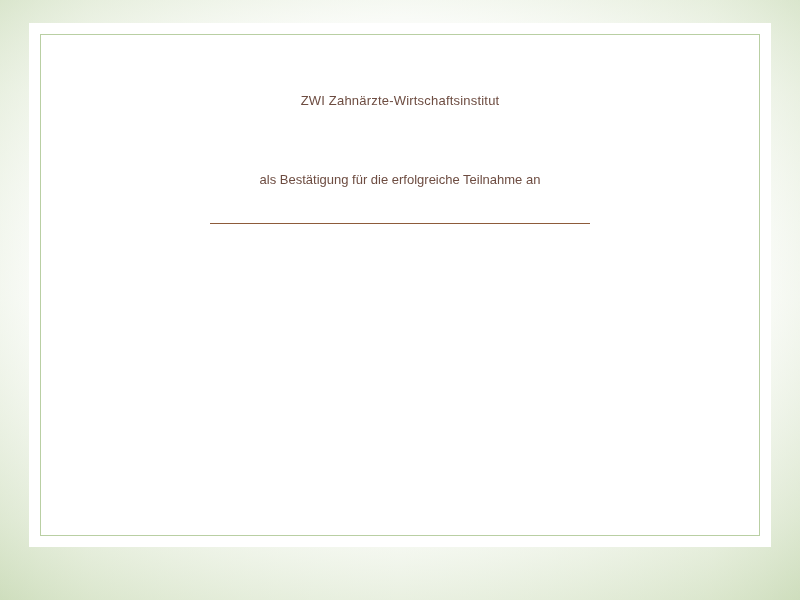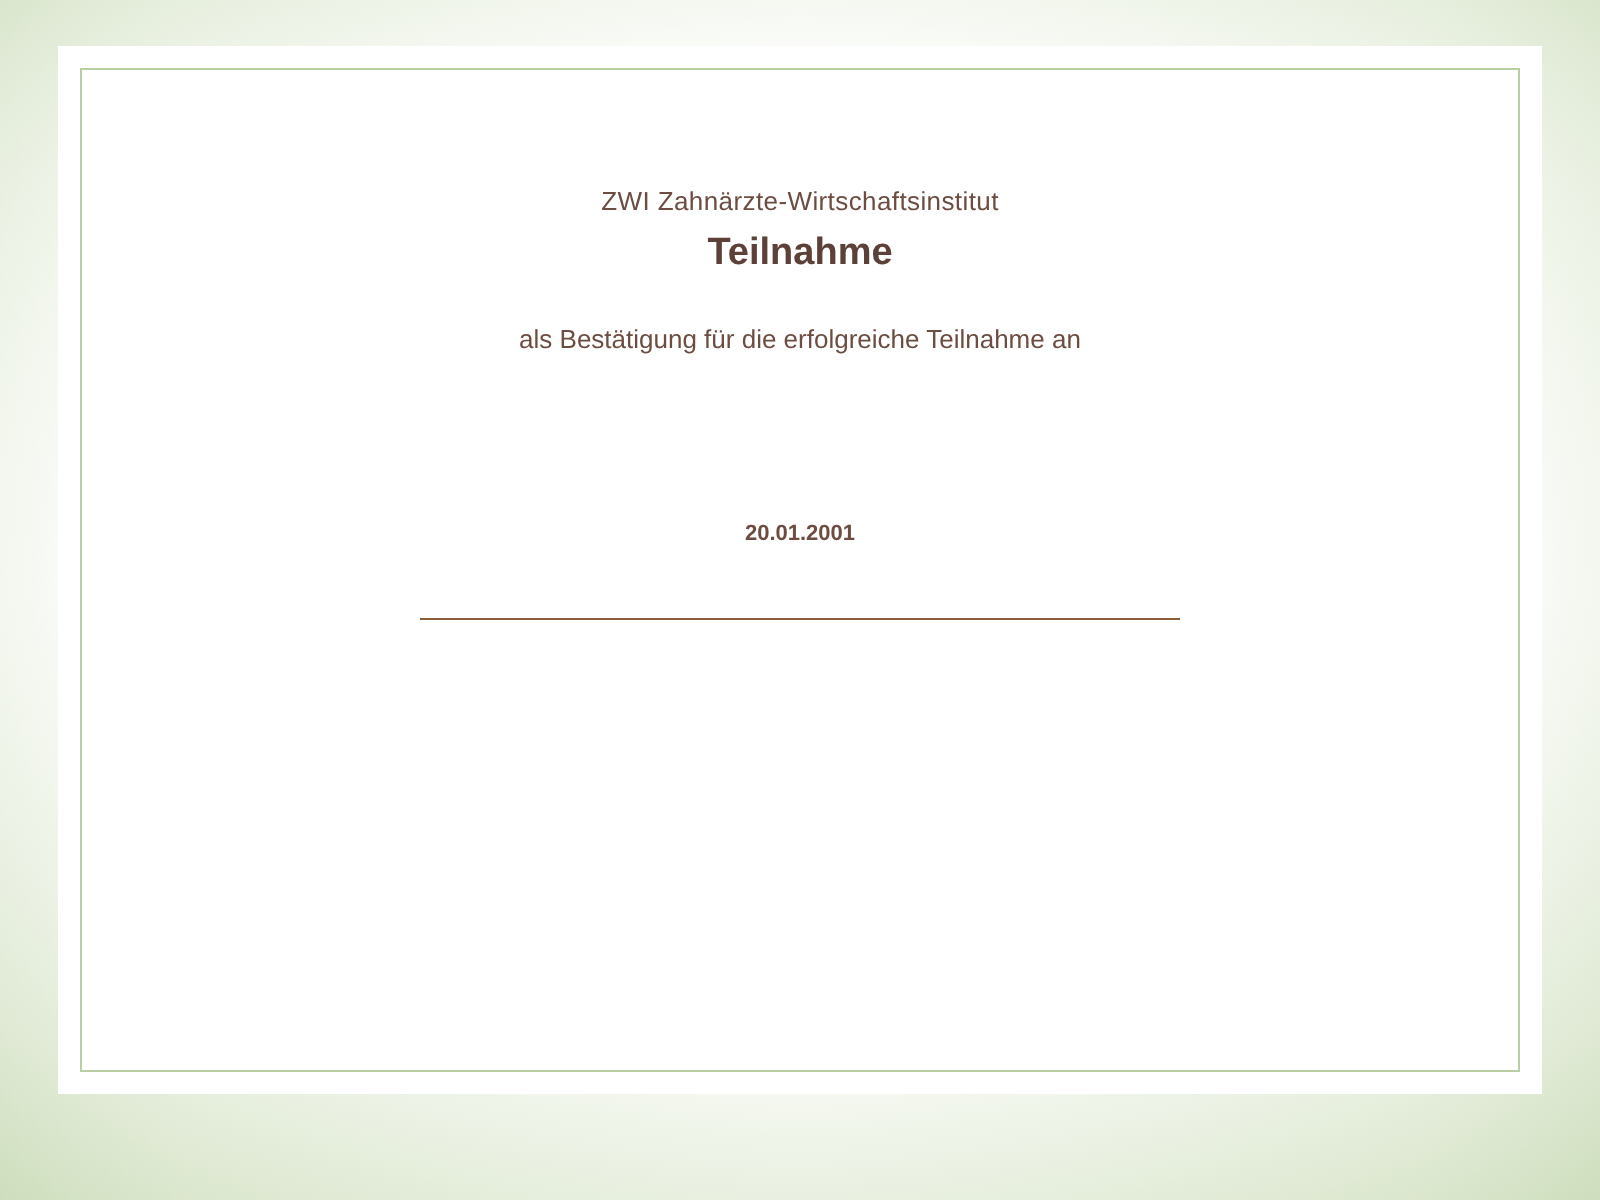"Teilnahme" div.kind { html: <div>Teilnahme</div> -> none }
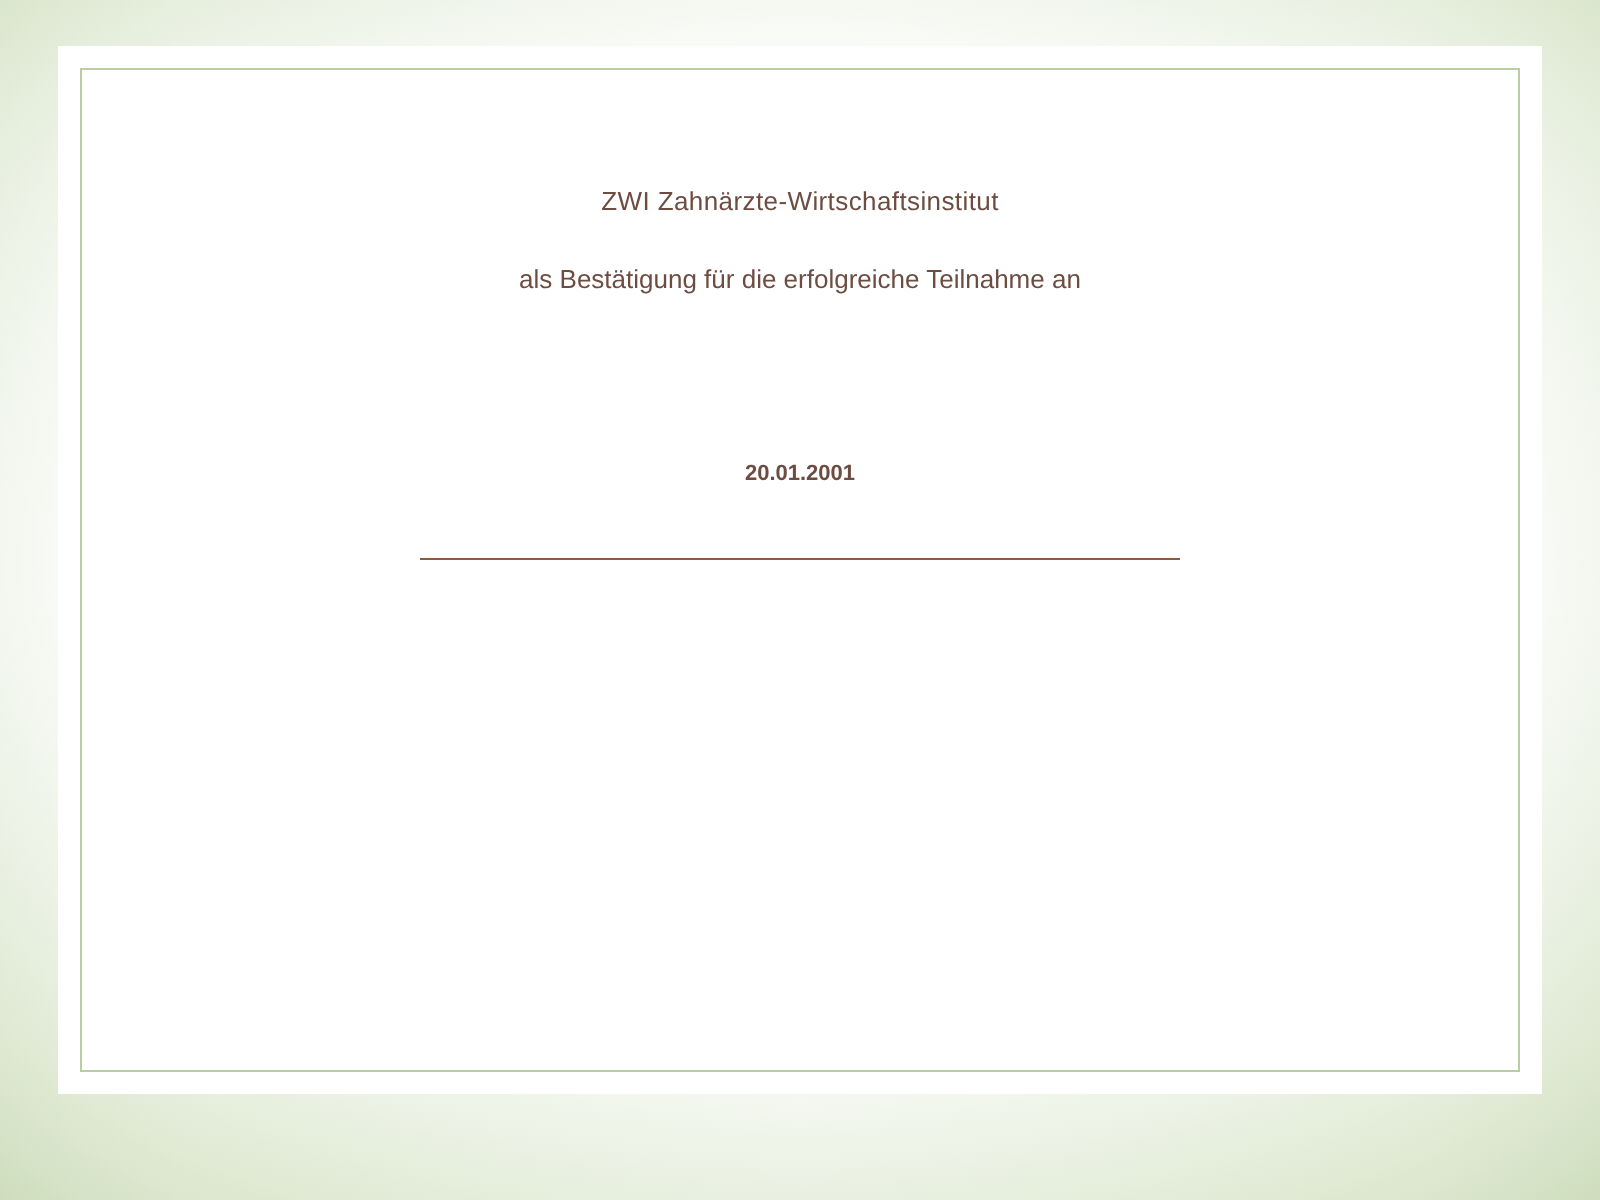"als Bestätigung für die erfolgreiche" .reason { margin-top: 24px -> 64px }
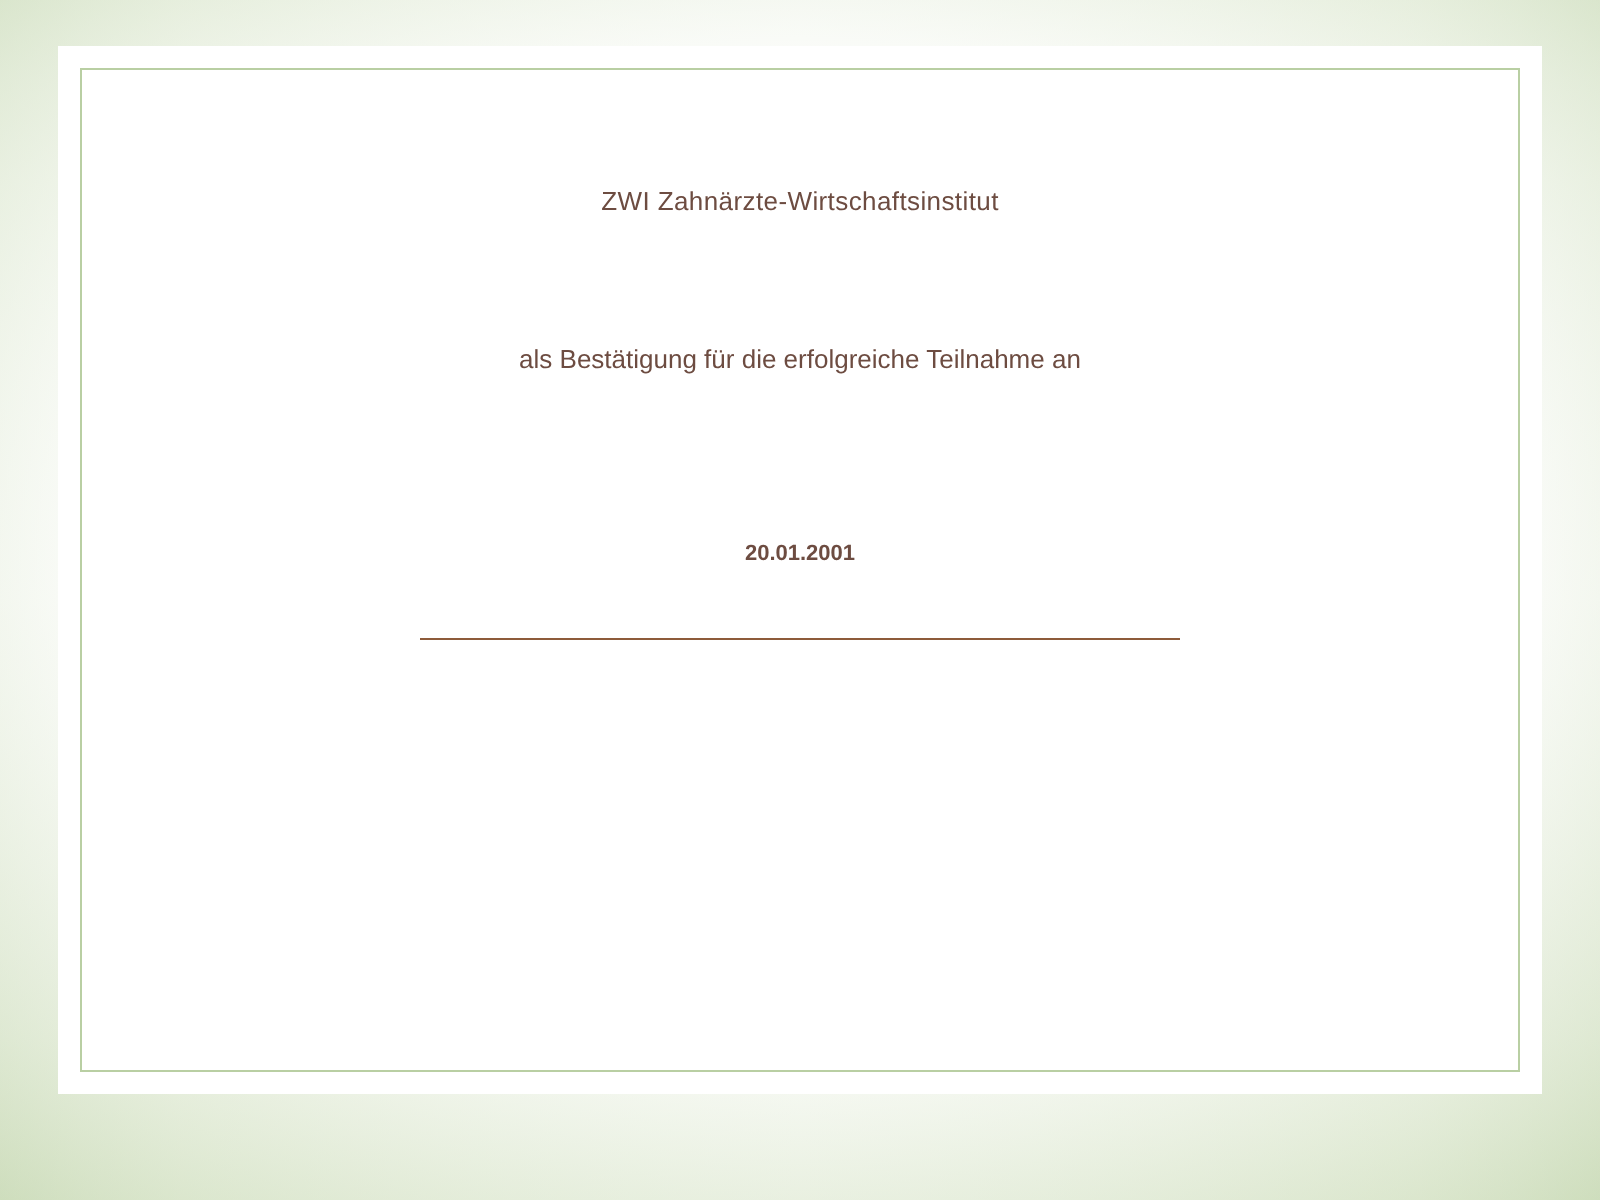"20.01.2001" div.date { html: <div>20.01.2001</div> -> none }
